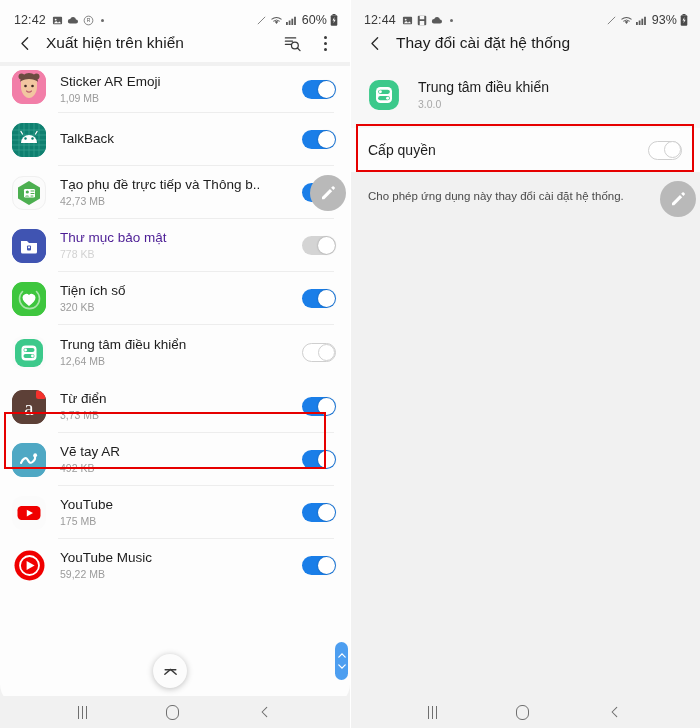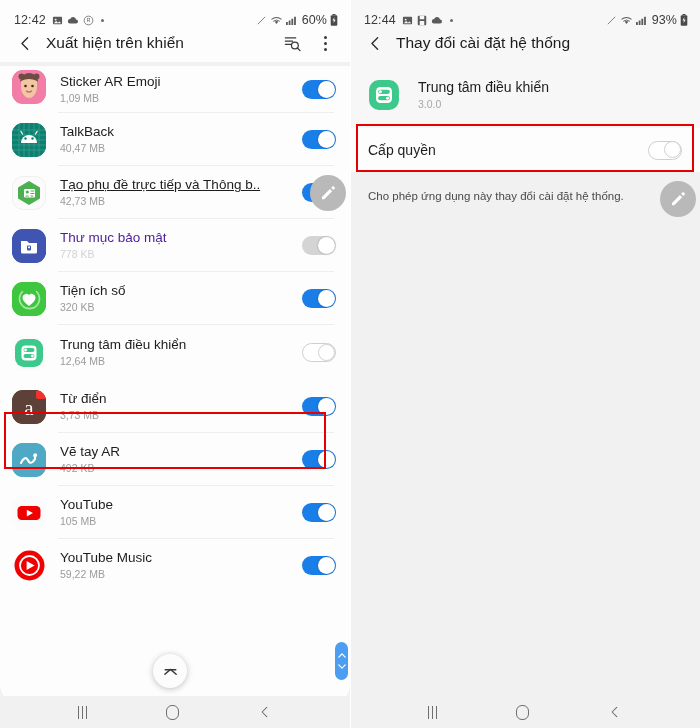"40,47 MB" span.sub { html: <span>40,47 MB</span> -> none }
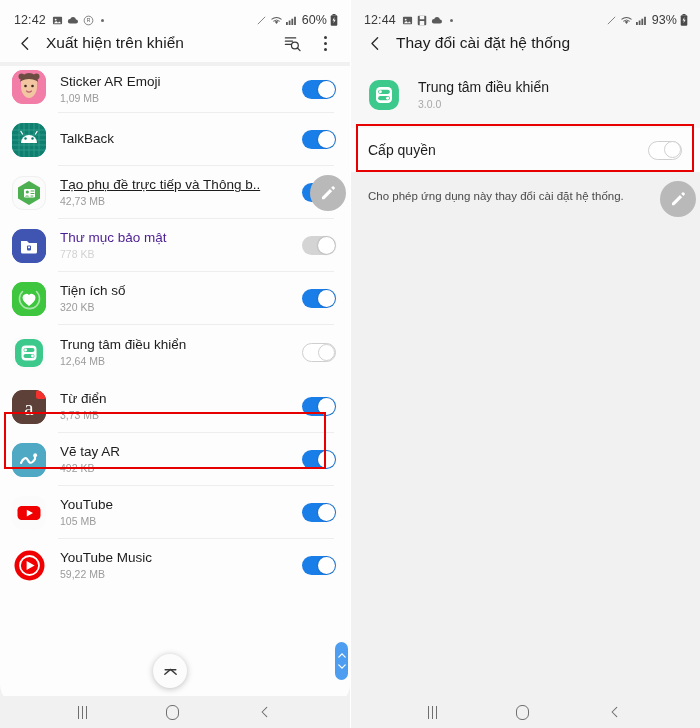"Tạo phụ đề trực tiếp" span.title { text-decoration: underline -> none }
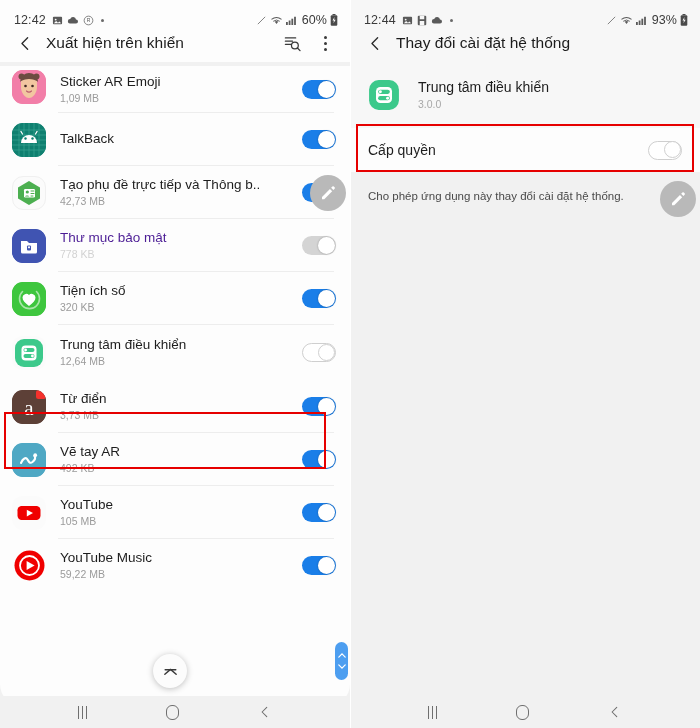"105 MB" span.sub { text: 105 -> 175 }
